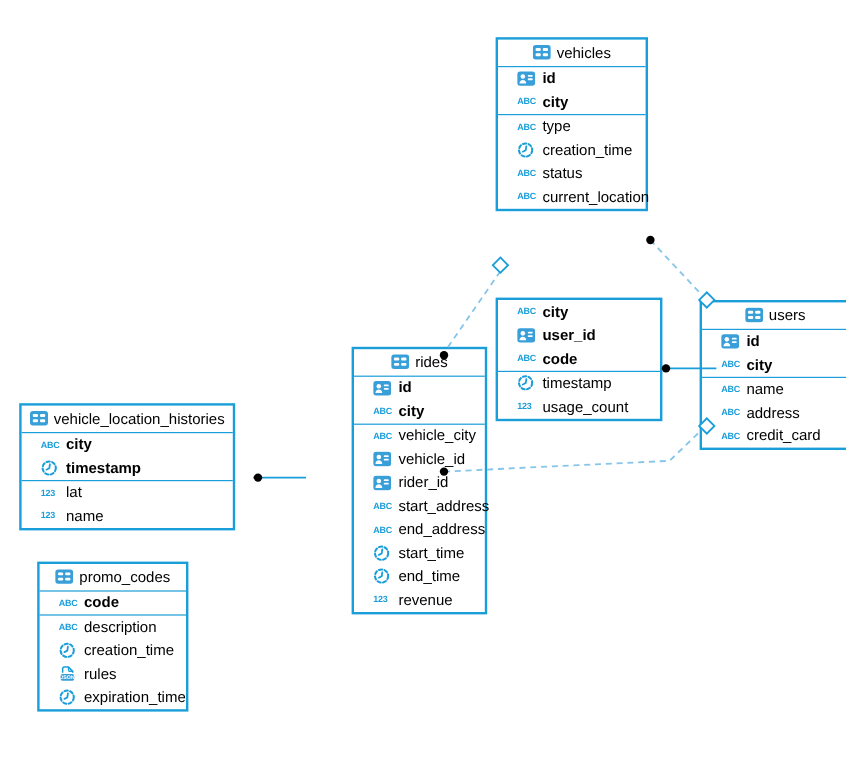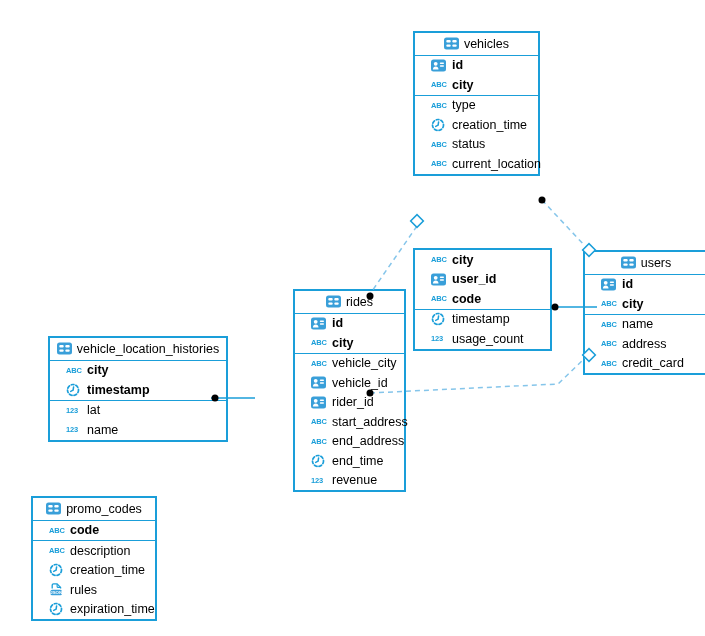"vehicle_location_histories" div.table { left: 48px -> 16px }
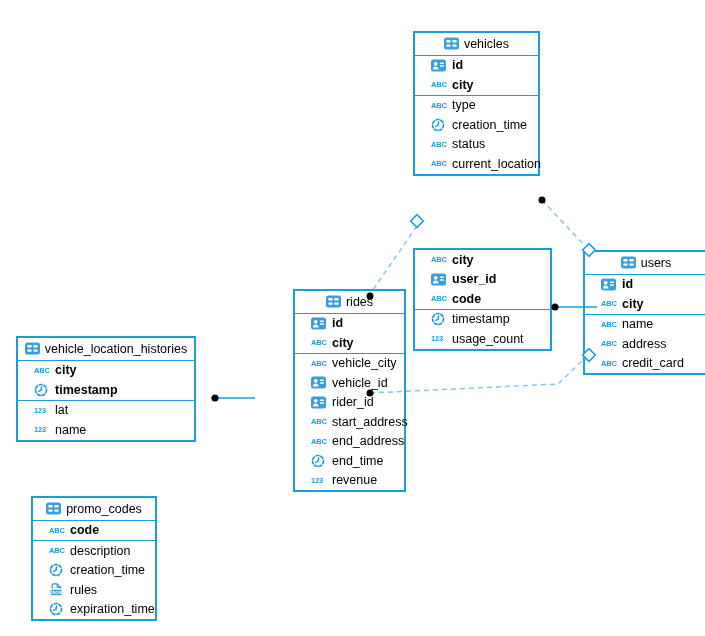"start_time" div.row { html: none -> <div> <span> <svg> <circle></circle> <path></path> </svg> </span> <span>start_time</span> </div> }
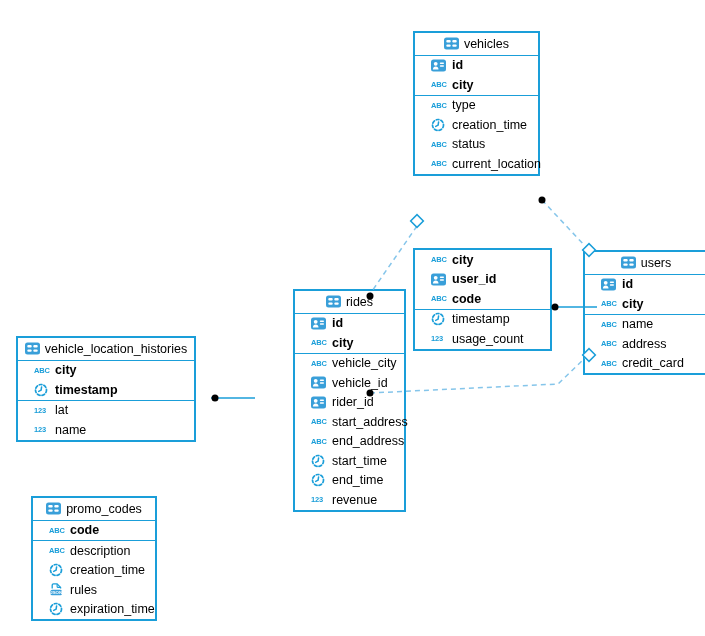"promo_codes" div.table { top: 496px -> 468px }
